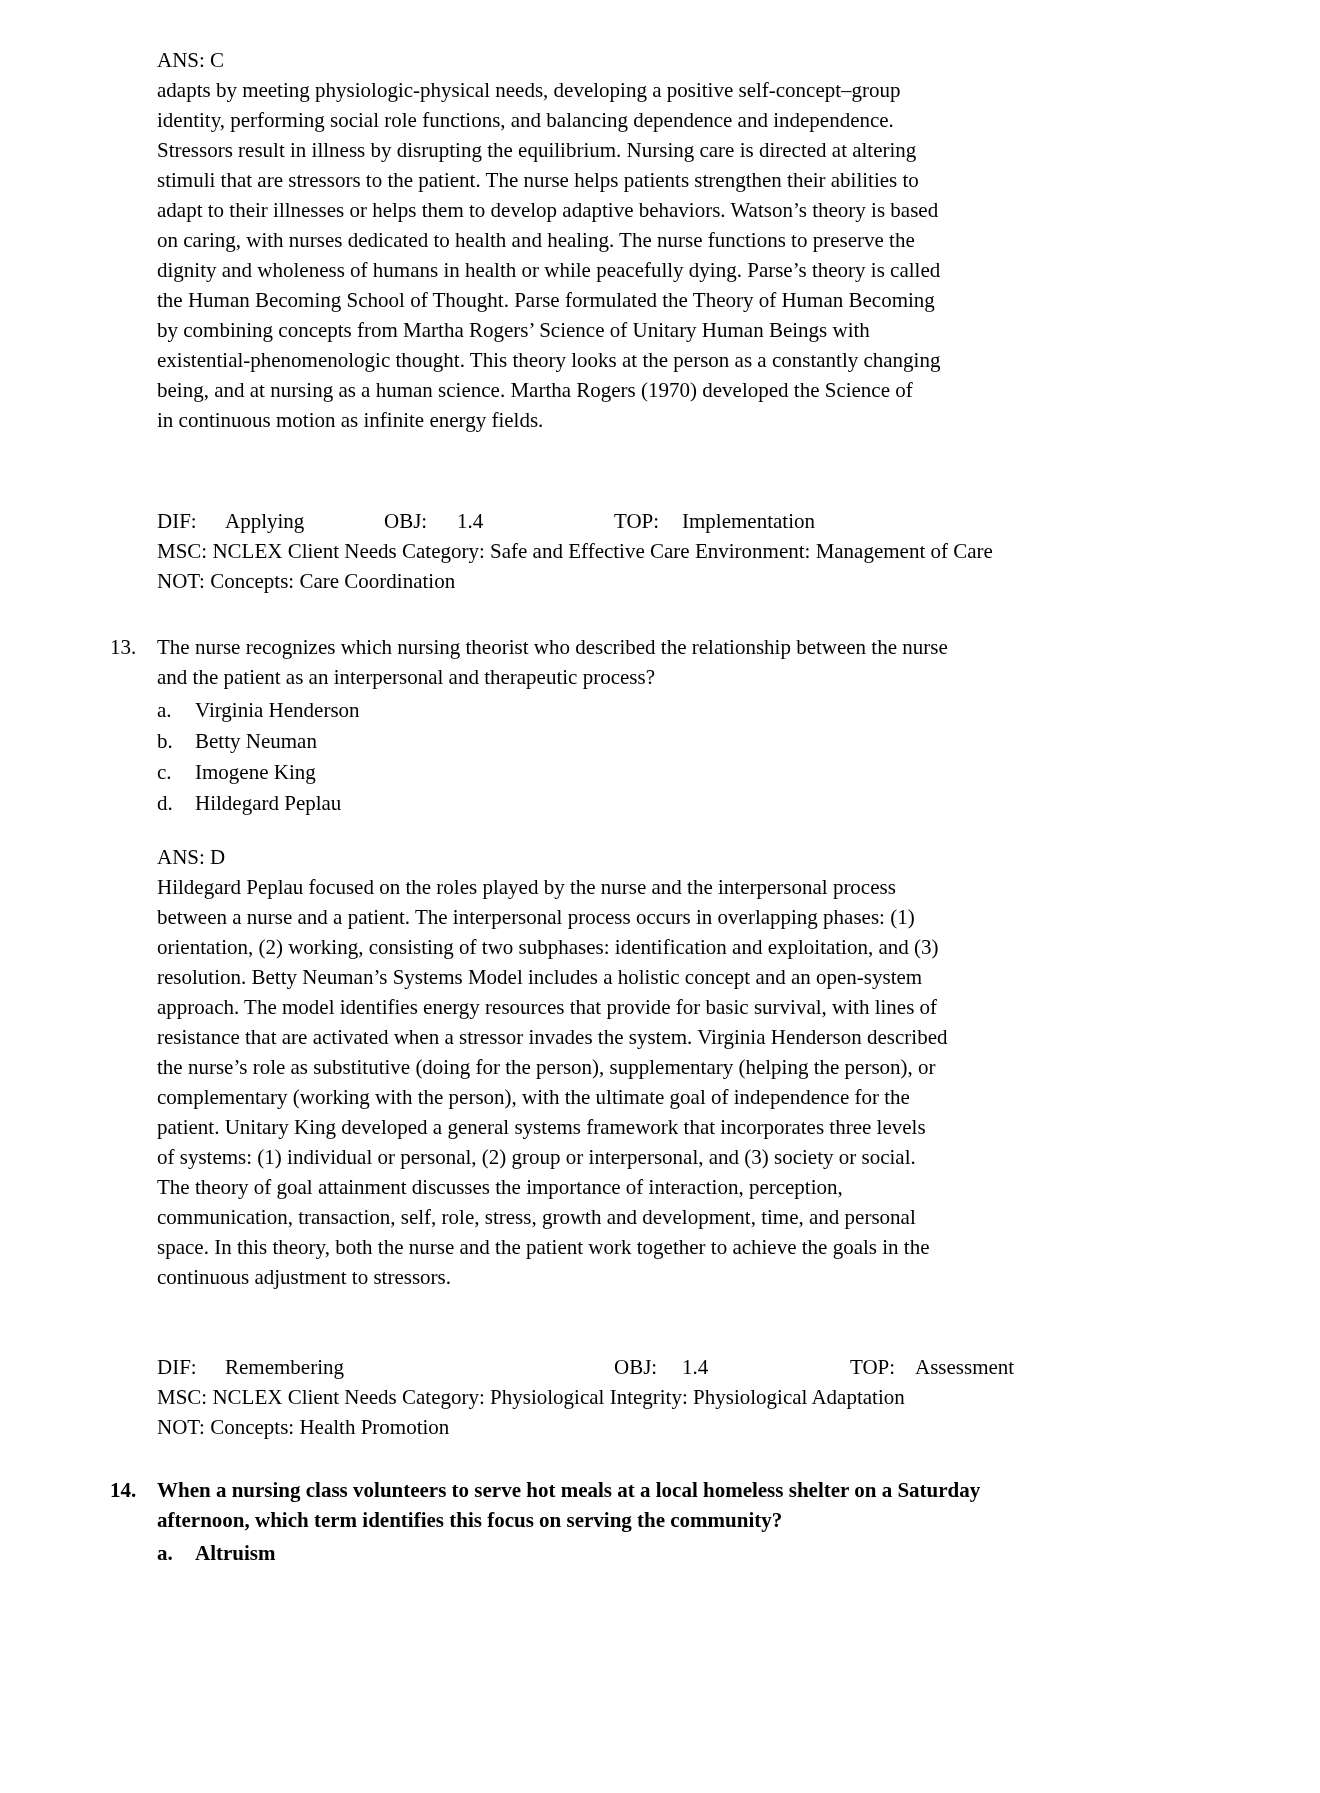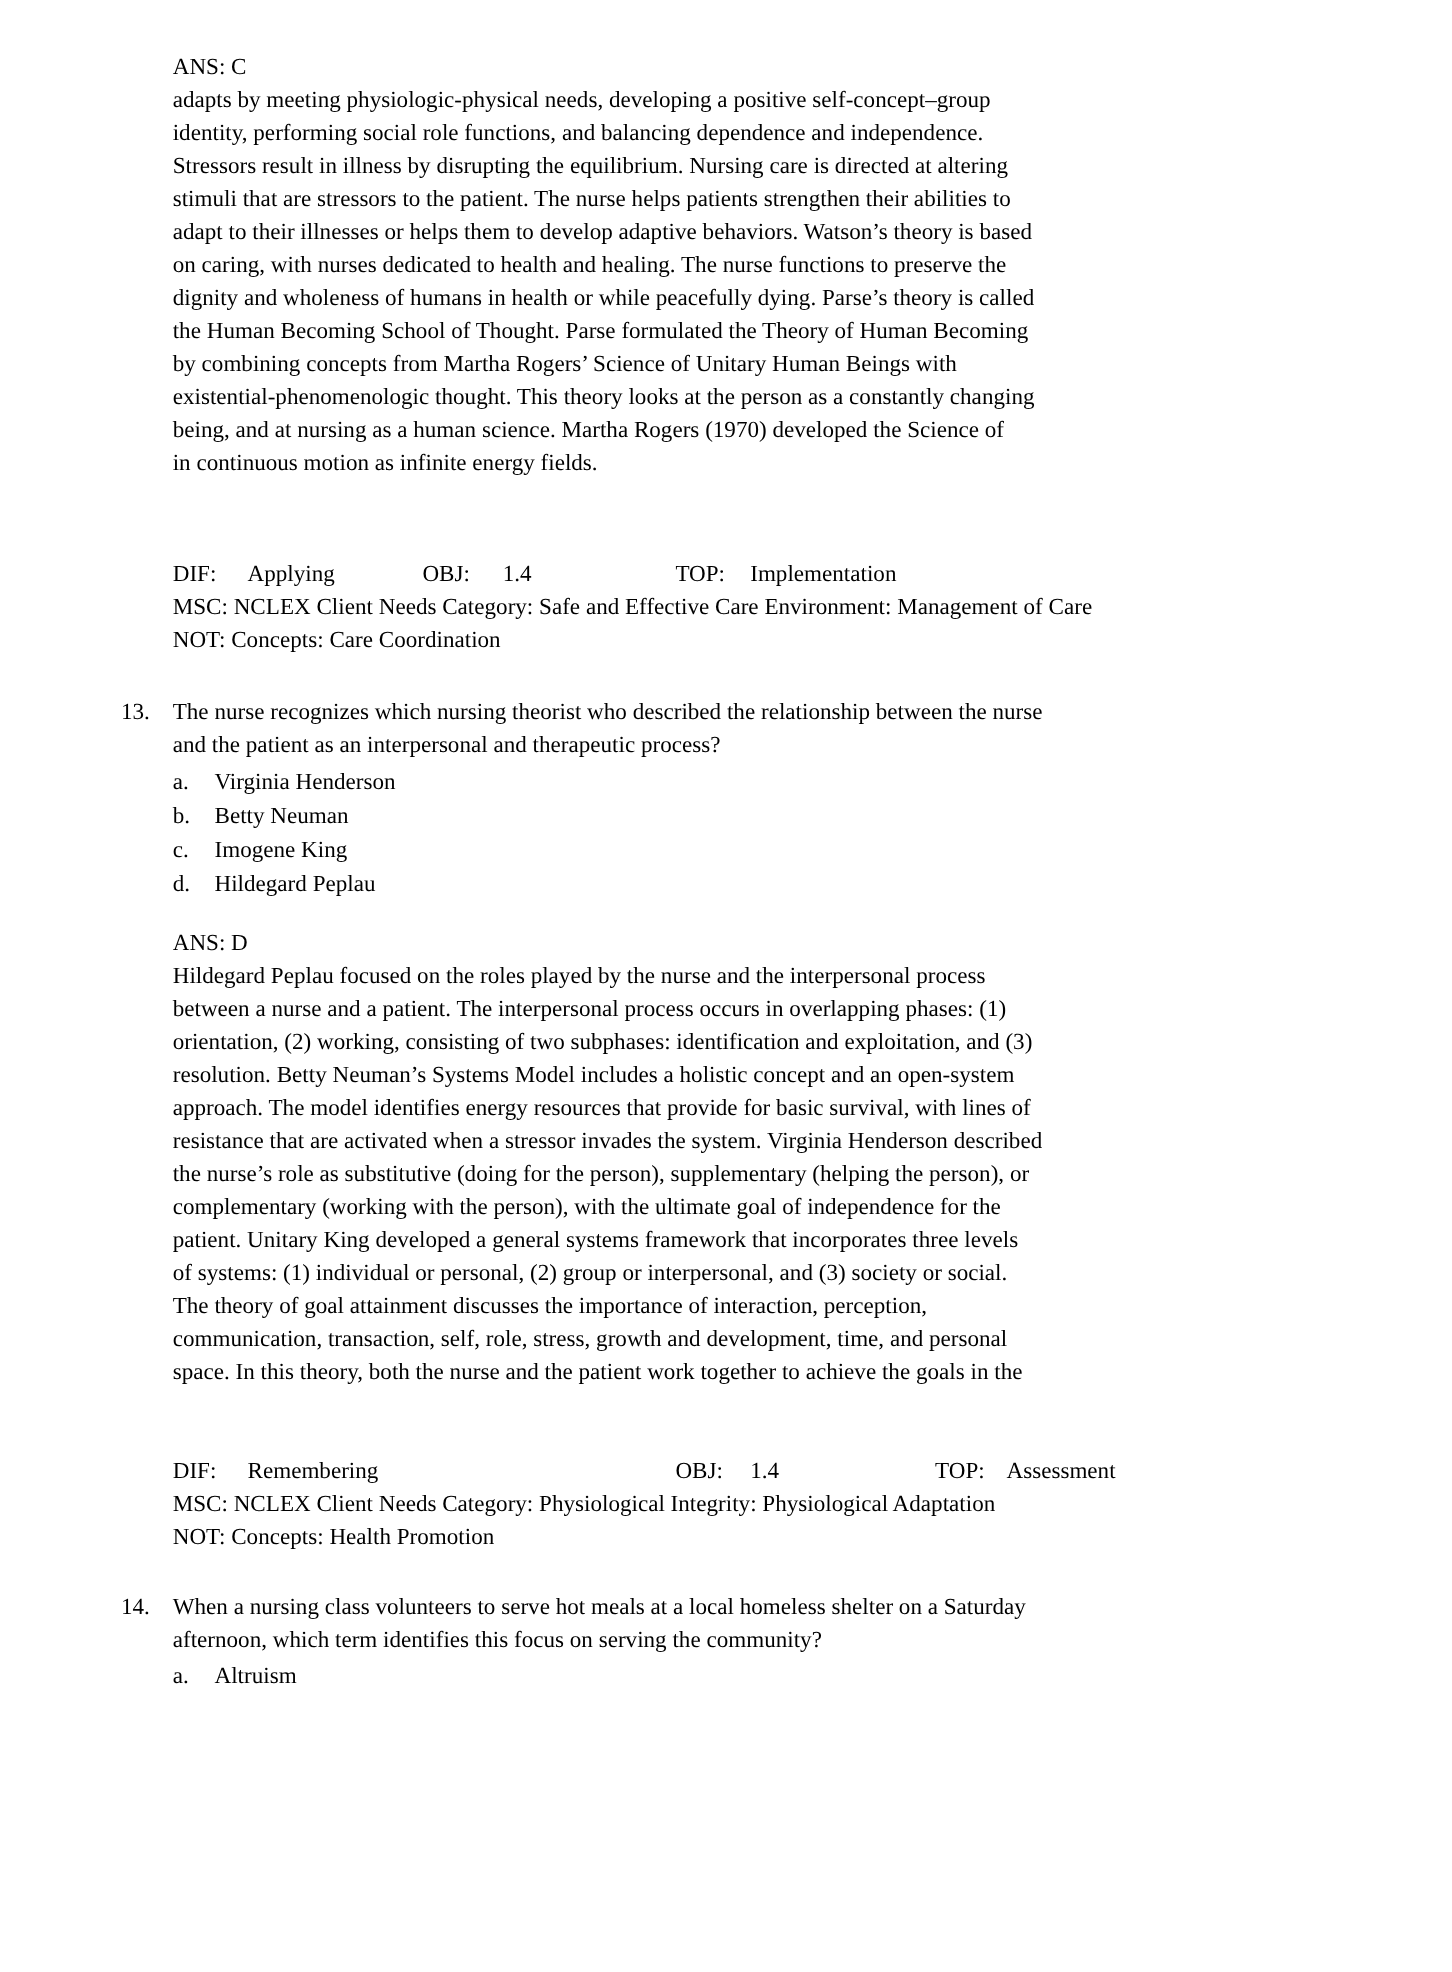"continuous adjustment to stressors." div { html: none -> <div>continuous adjustment to stressors.</div> }
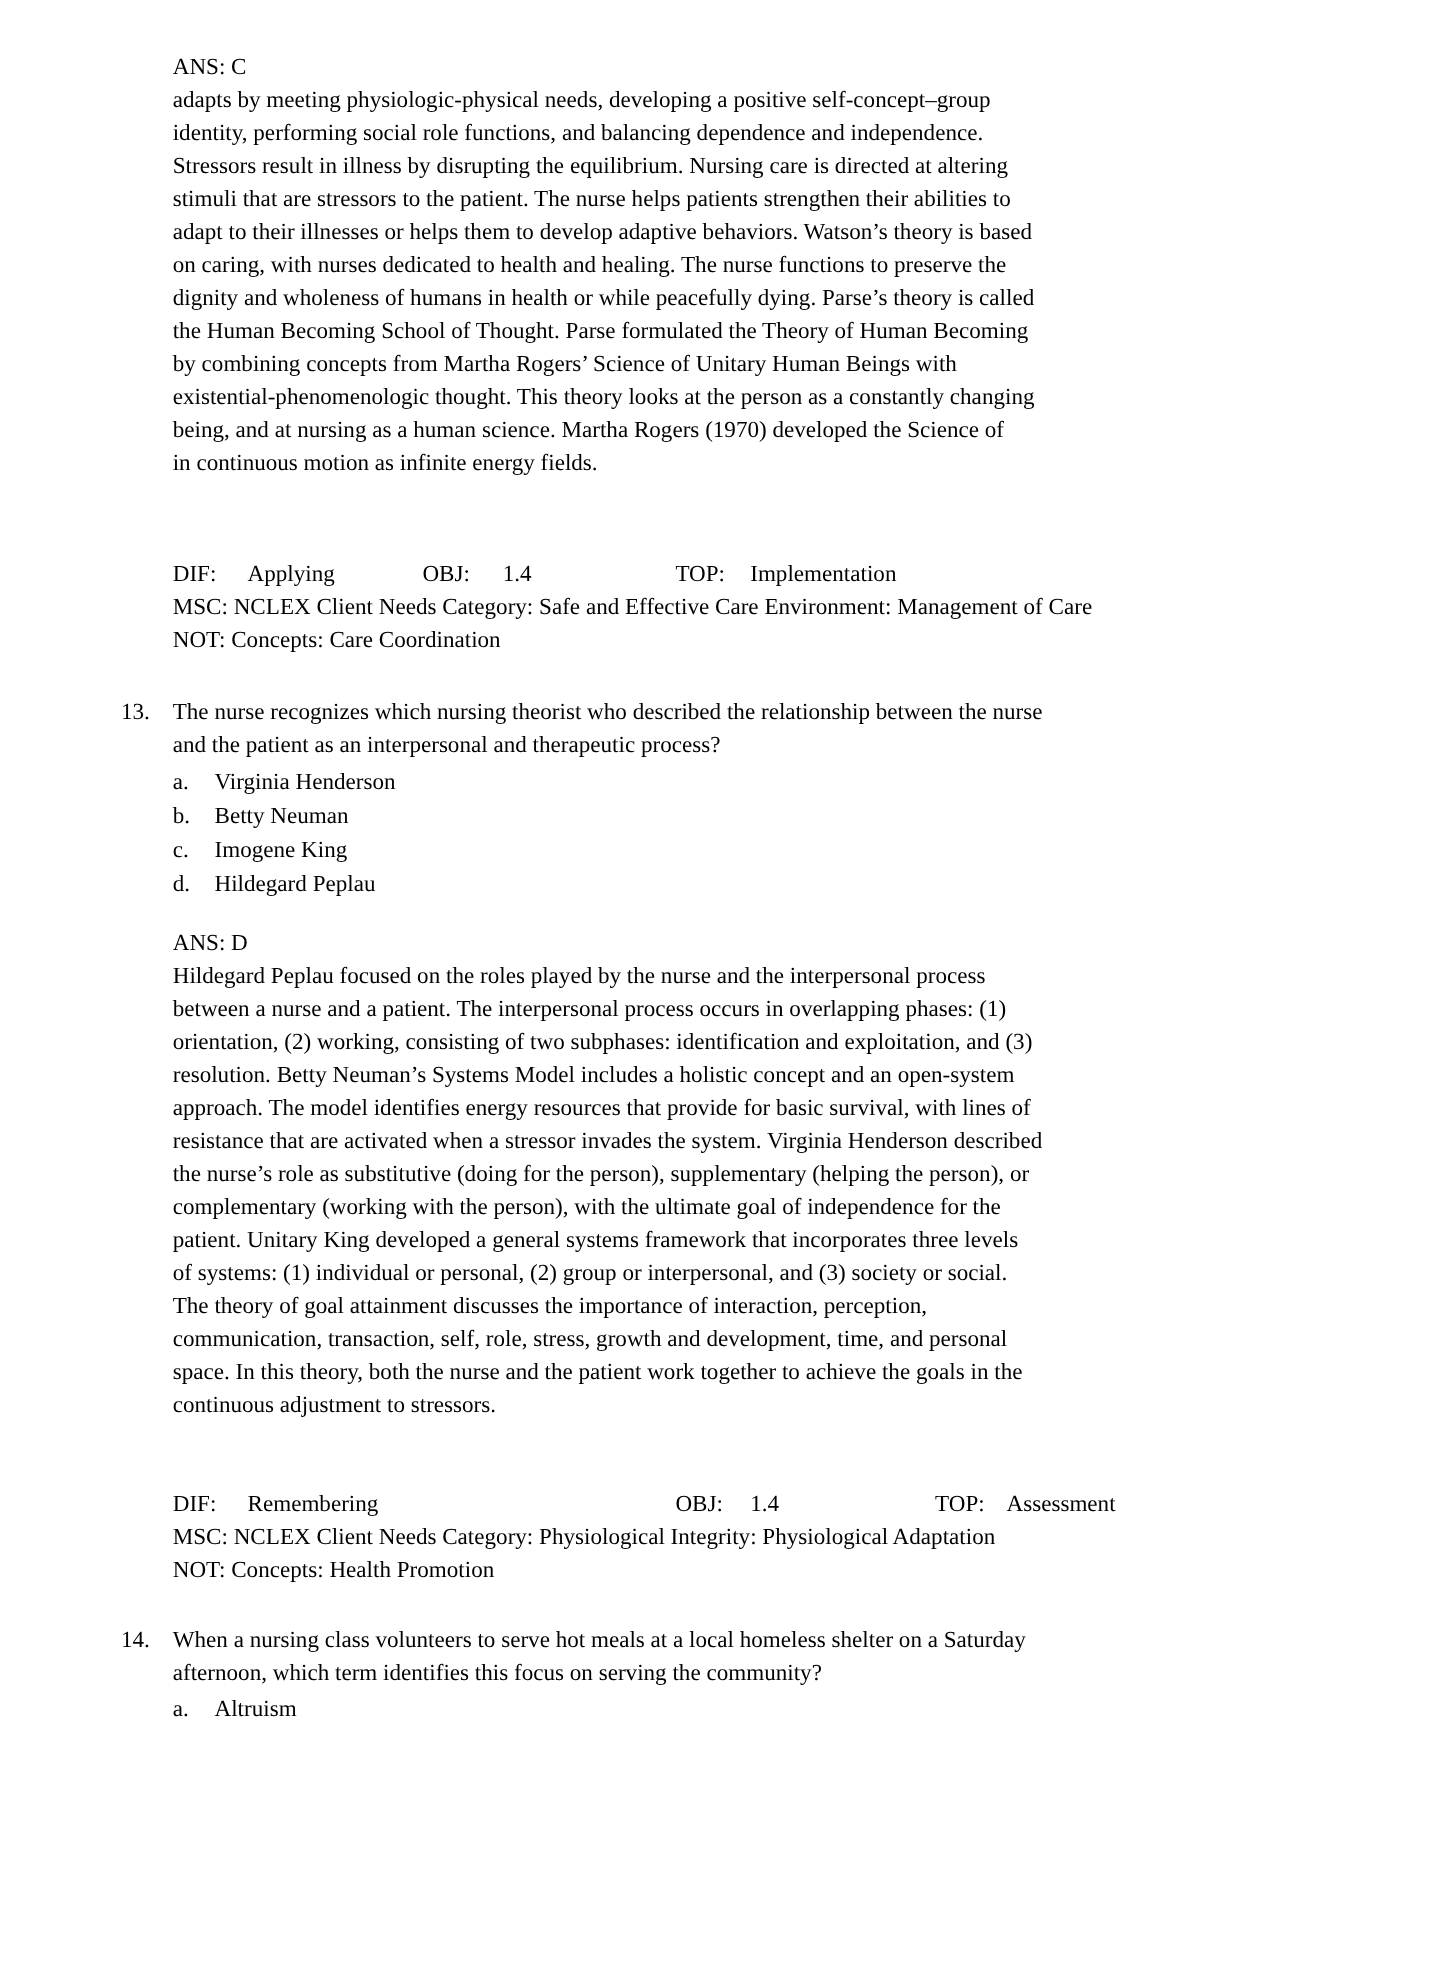"14." .mt-q14 { font-weight: none -> bold }
